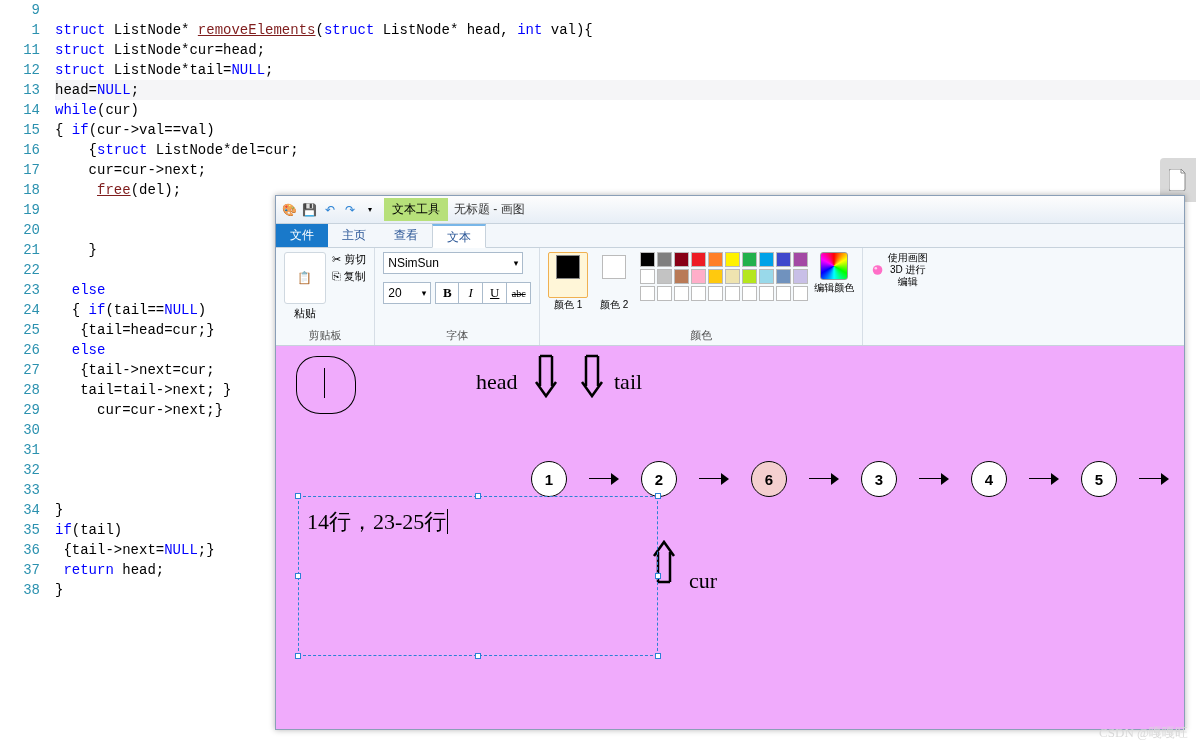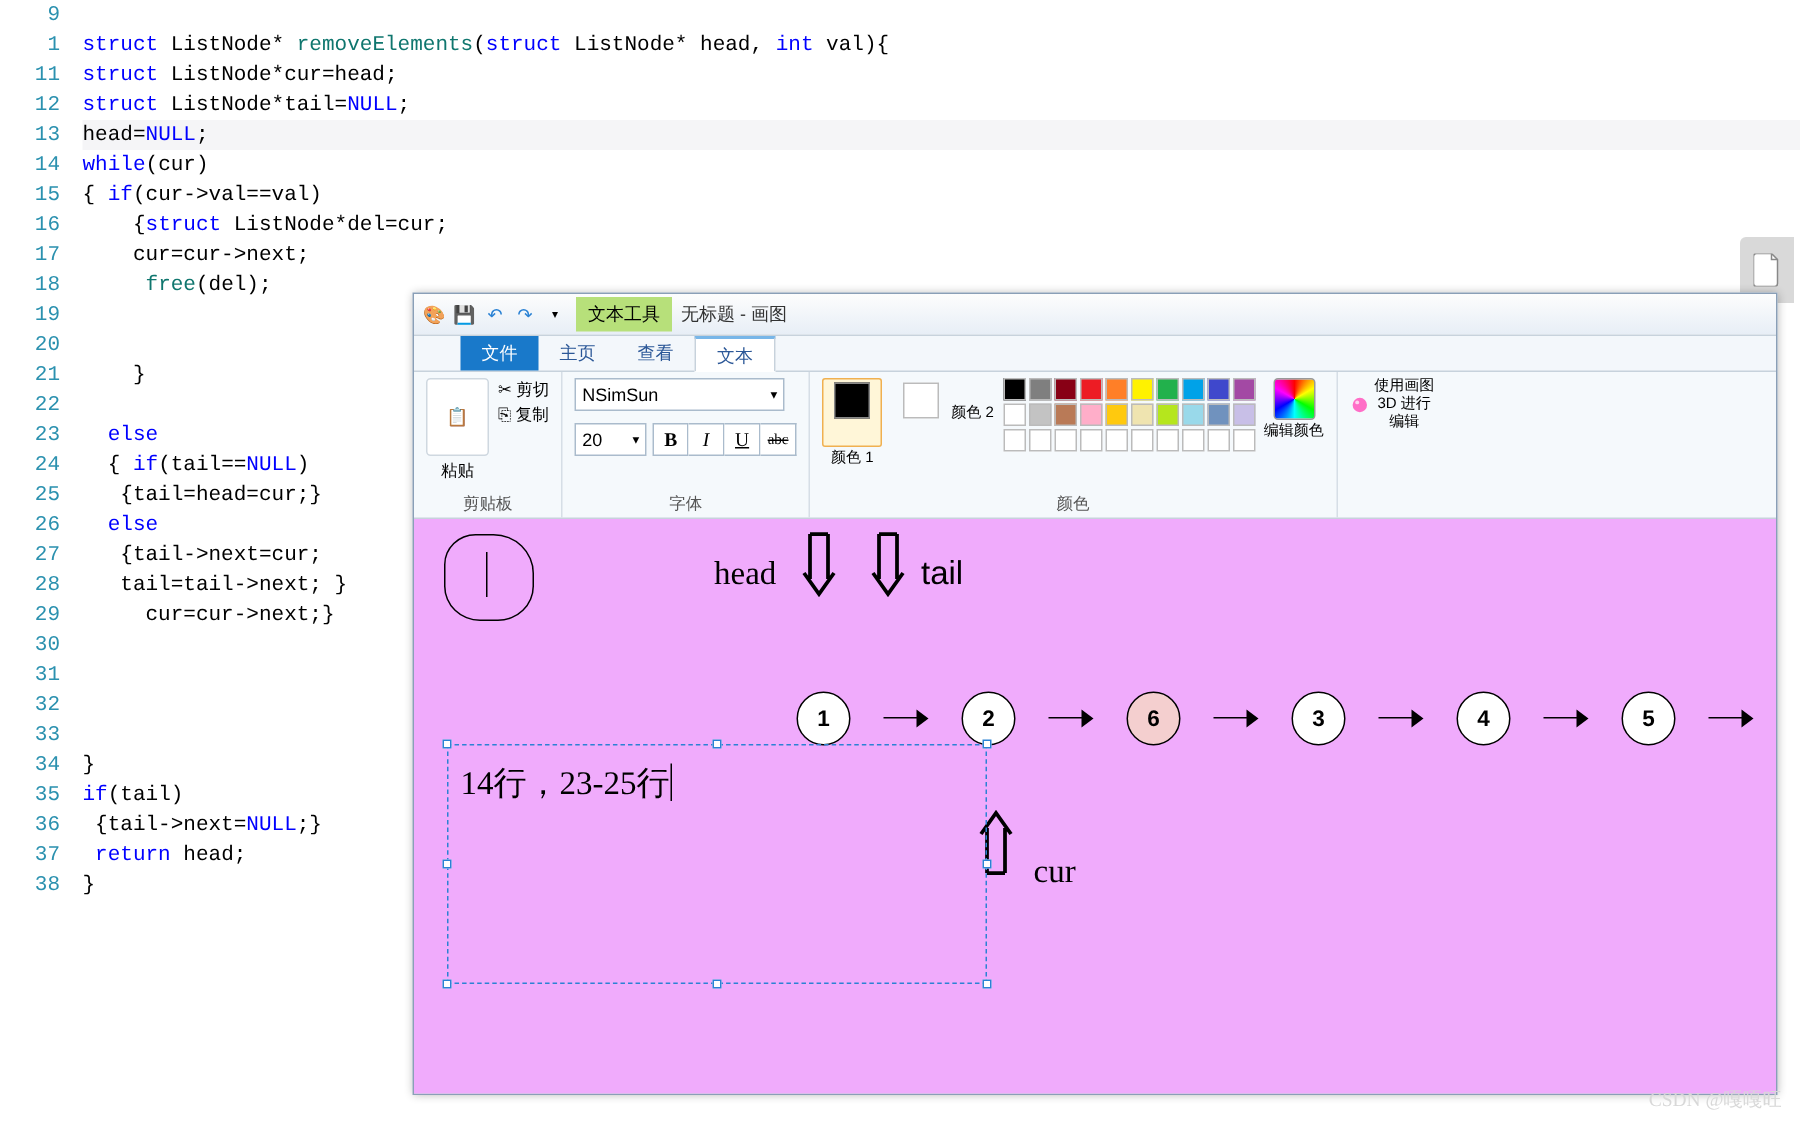"removeElements" .fn { color: #0f766e -> #7f1d1d; text-decoration: none -> underline }
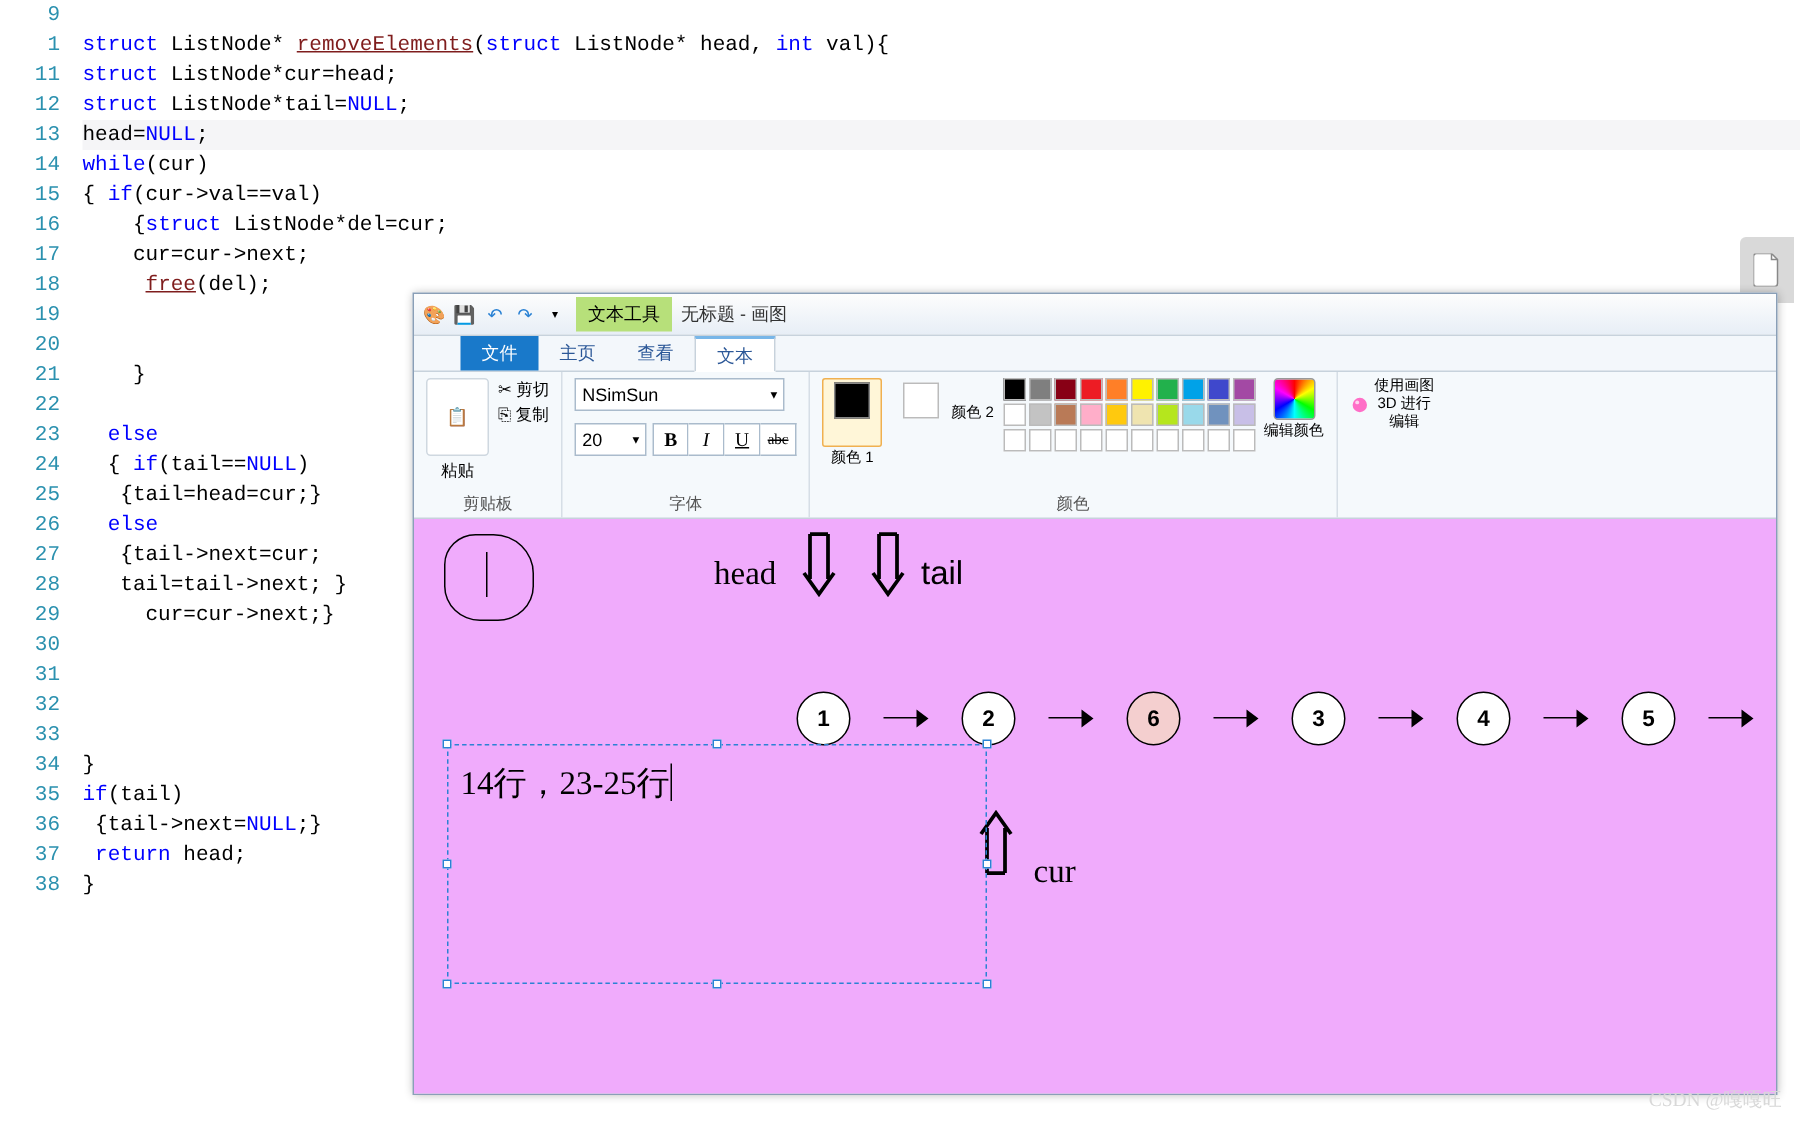"文件" .paint-tabs { padding-left: 31px -> none }
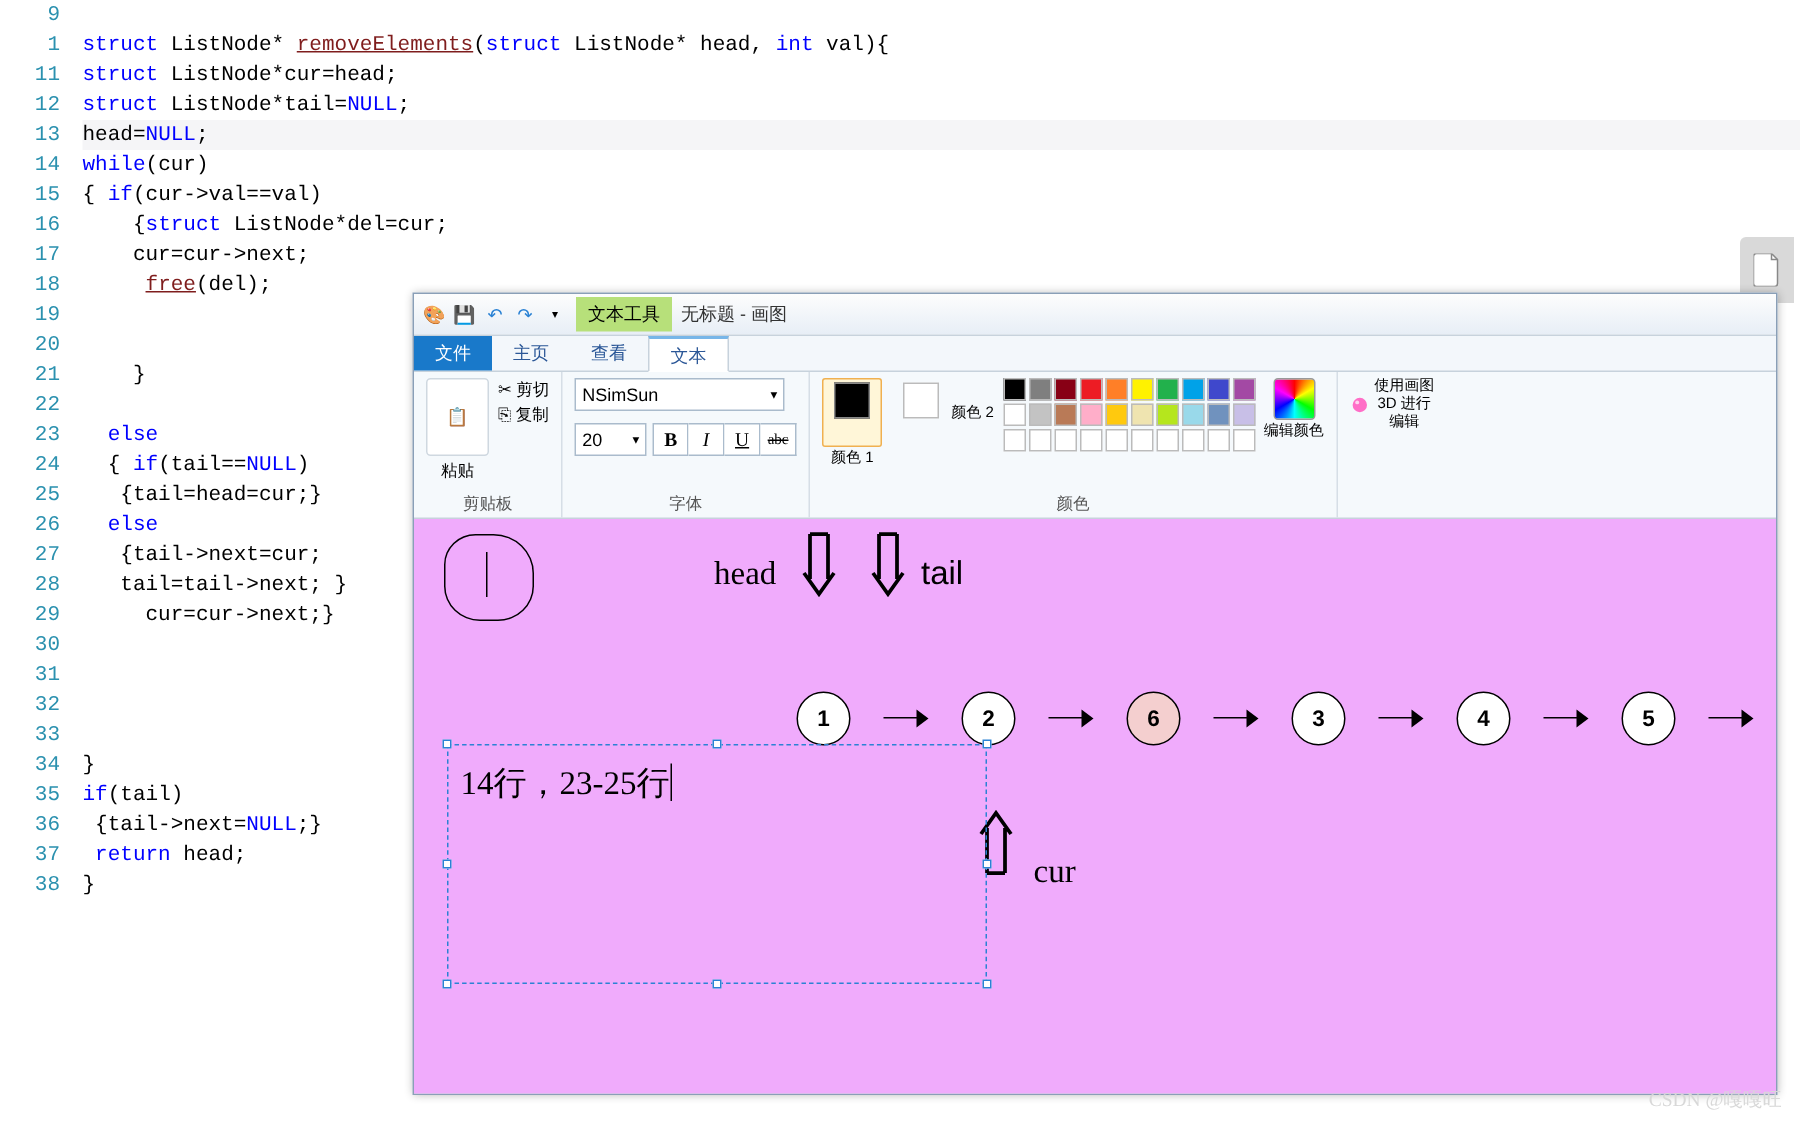"颜色 2" div { align-items: center -> none; flex-direction: row -> column }
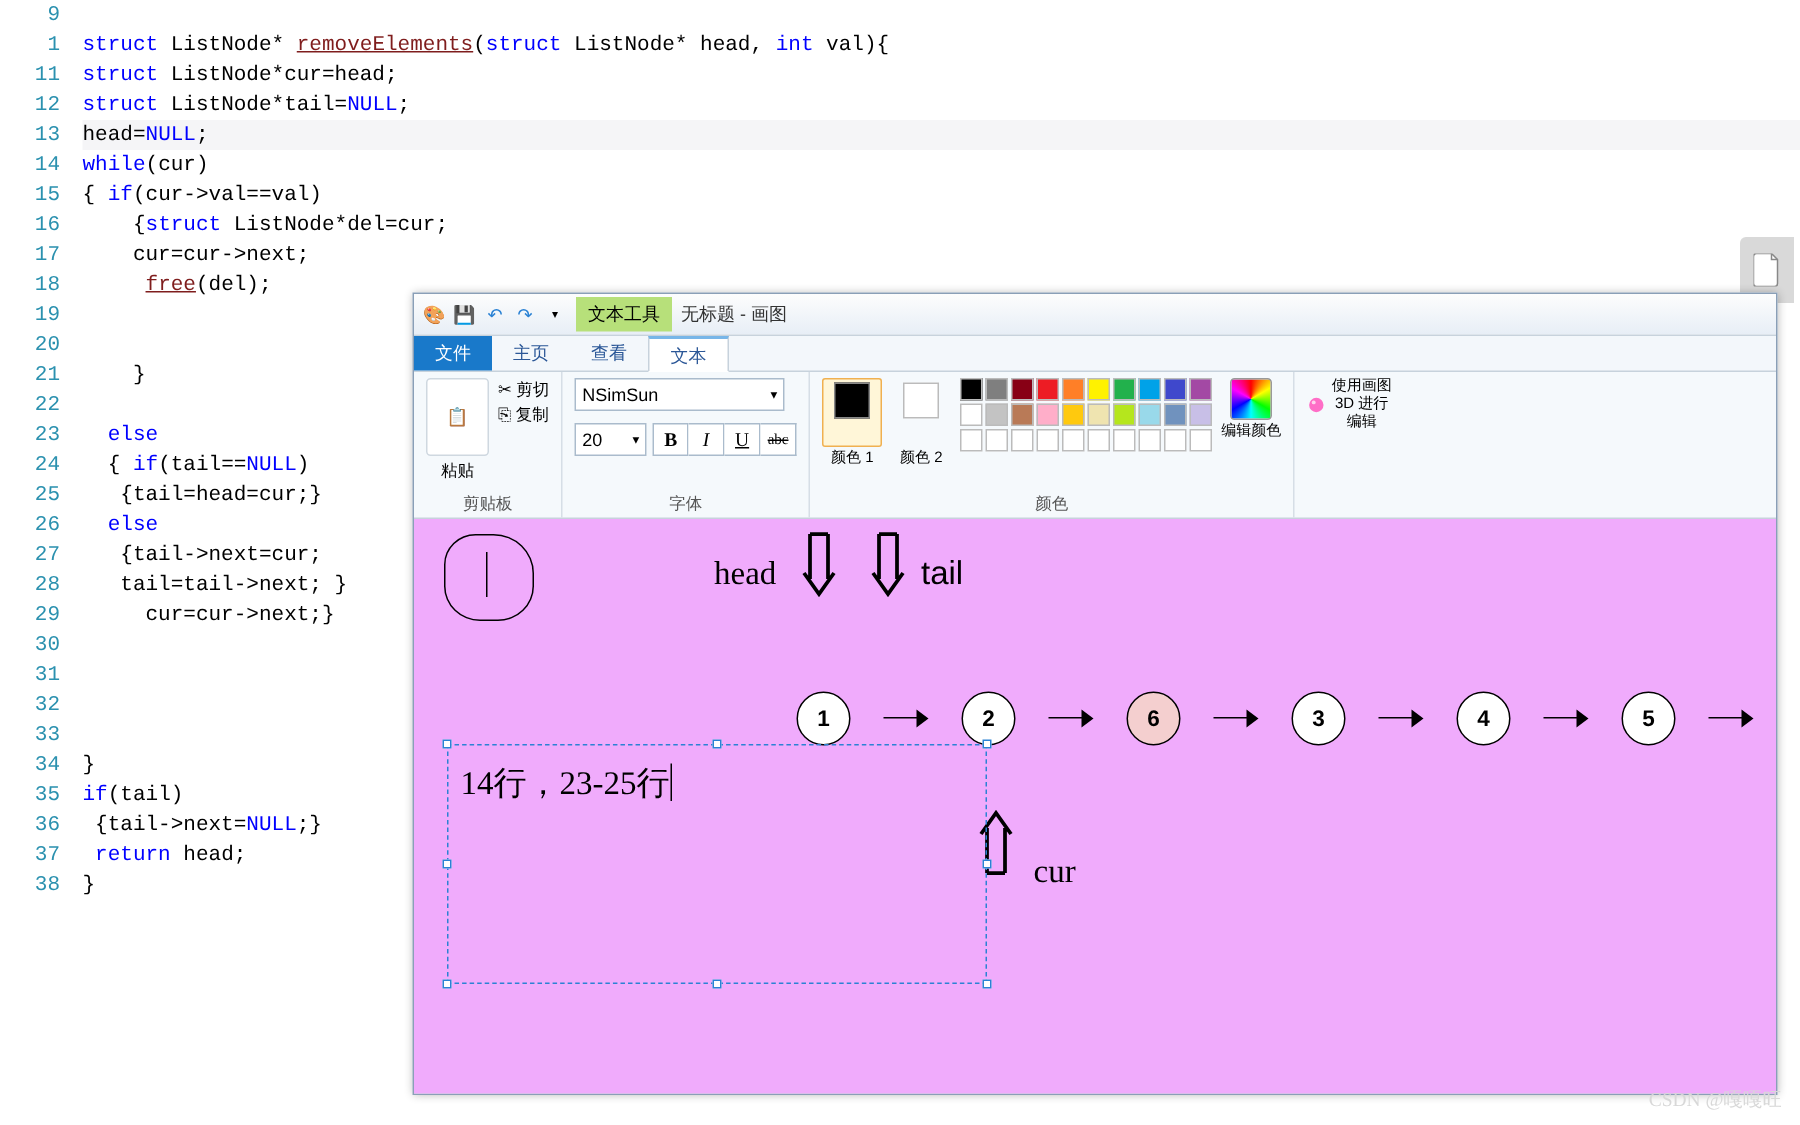"tail" .lbl-tail { font-family: Liberation Sans, sans-serif -> Liberation Serif, serif }
